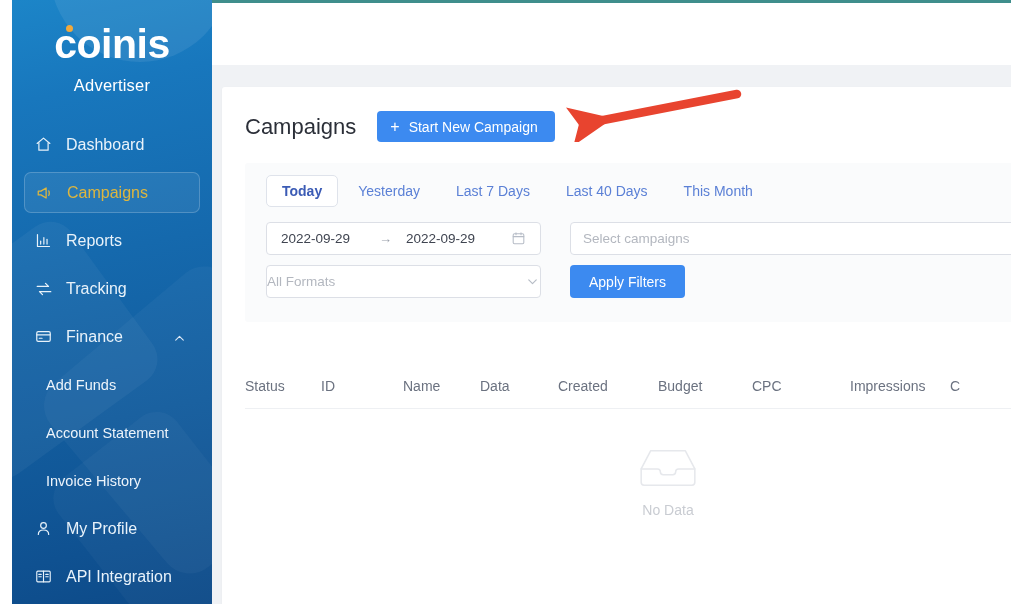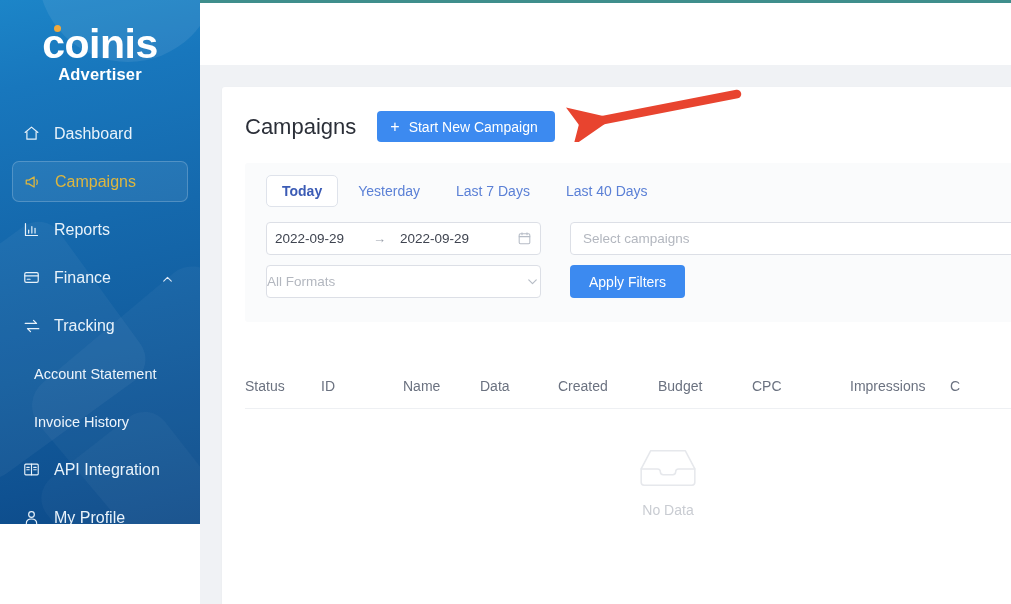"coinis" #sidebar { height: 524px -> 604px; left: 0 -> 12px }
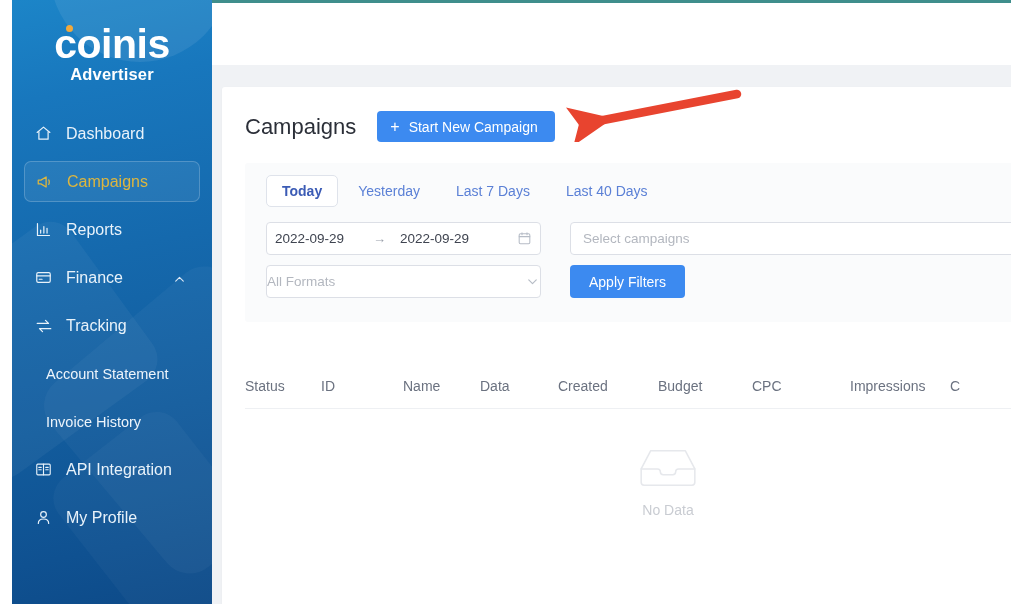"Advertiser" #brand-sub { font-weight: bold -> normal; margin-top: 0 -> 11px }
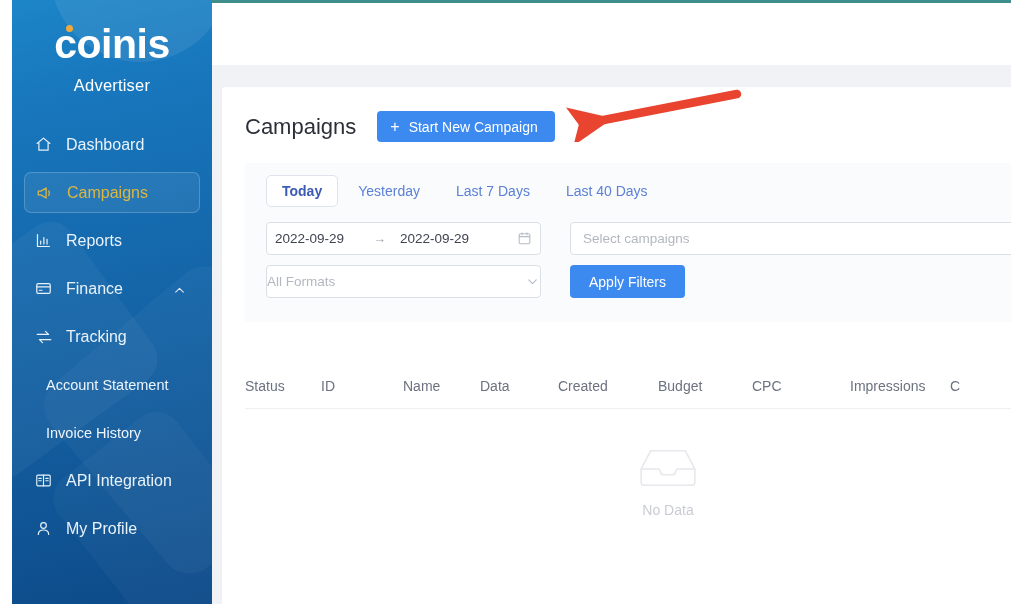"This Month" button.range-tab { html: none -> <button>This Month</button> }
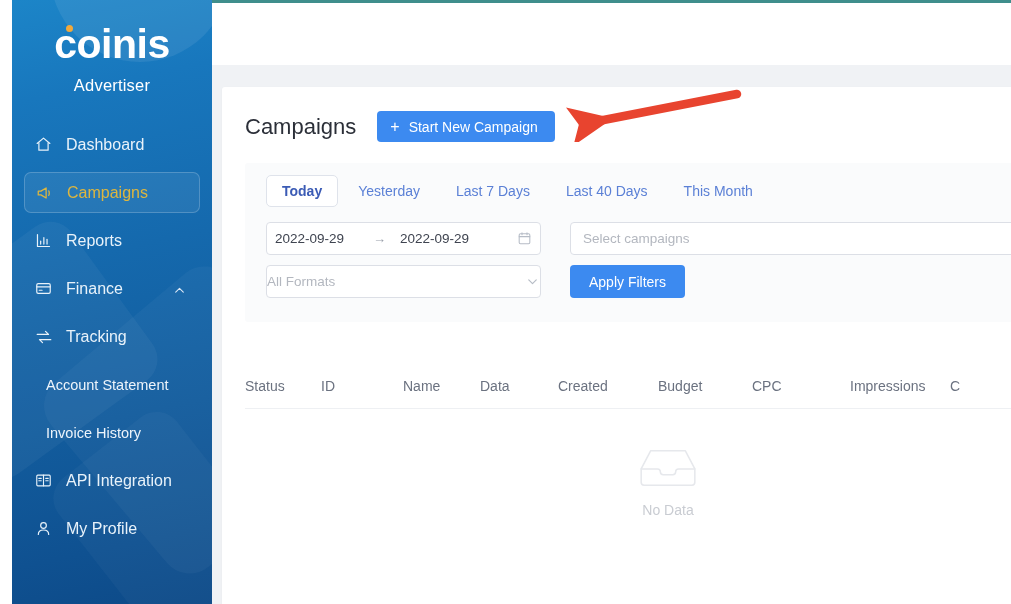"2022-09-29" .date-box { padding: 0 8px -> 0 14px }
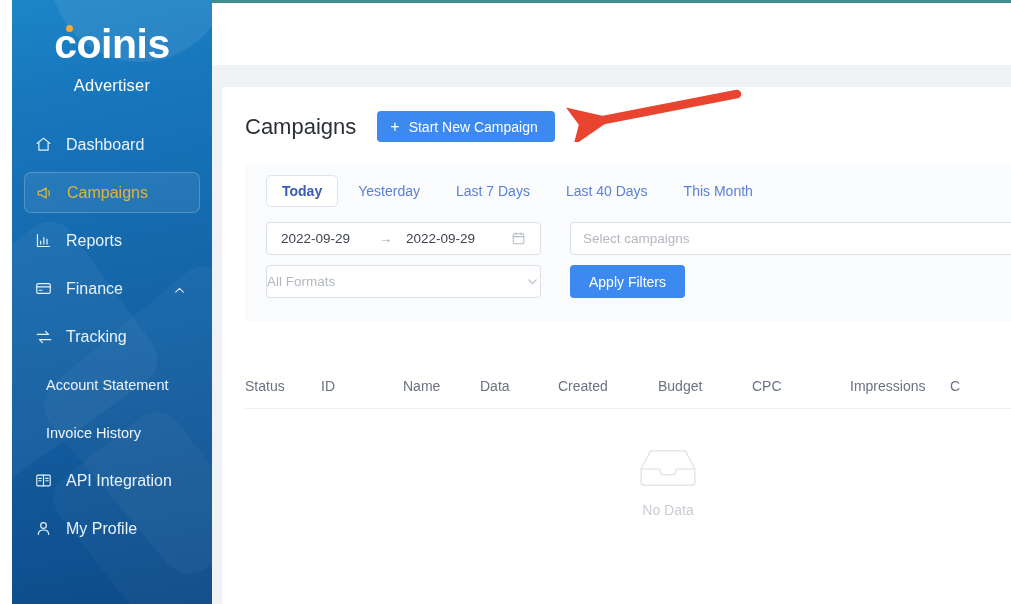"Finance" div.nav-item { order: before "Tracking" -> after "Tracking" }
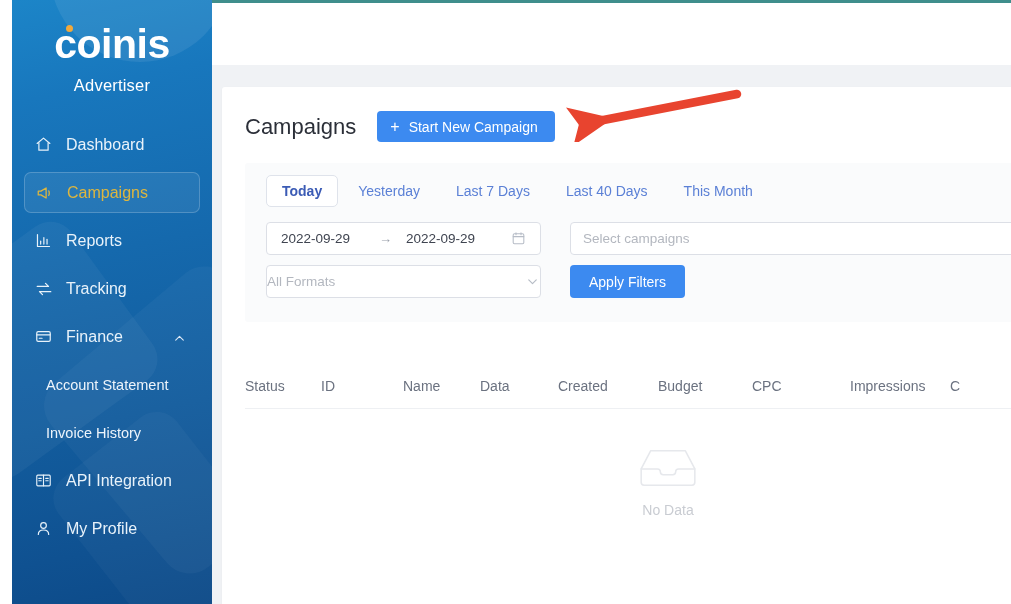"Add Funds" div.nav-sub { html: none -> <div> <span>Add Funds</span> </div> }
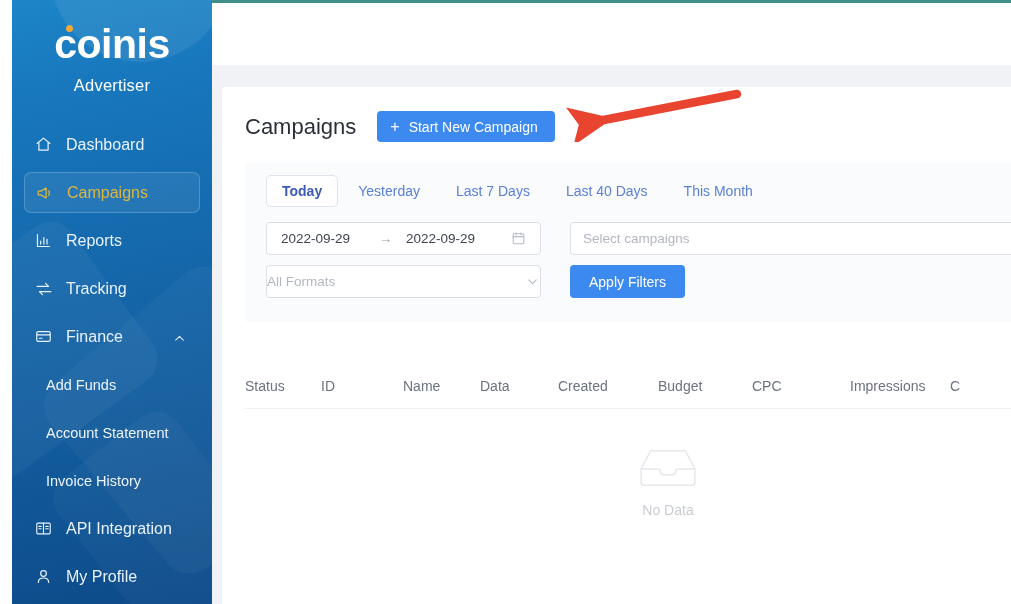"API Integration" div.nav-item { order: before "My Profile" -> after "My Profile" }
